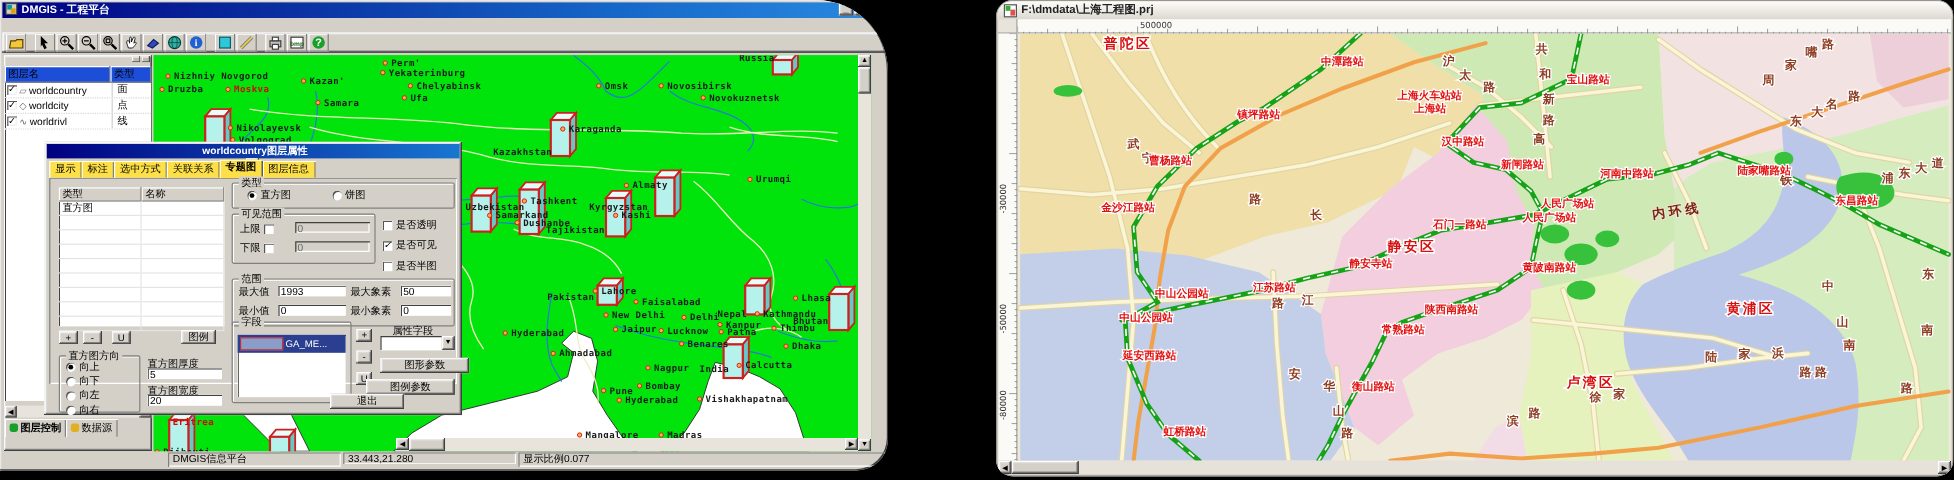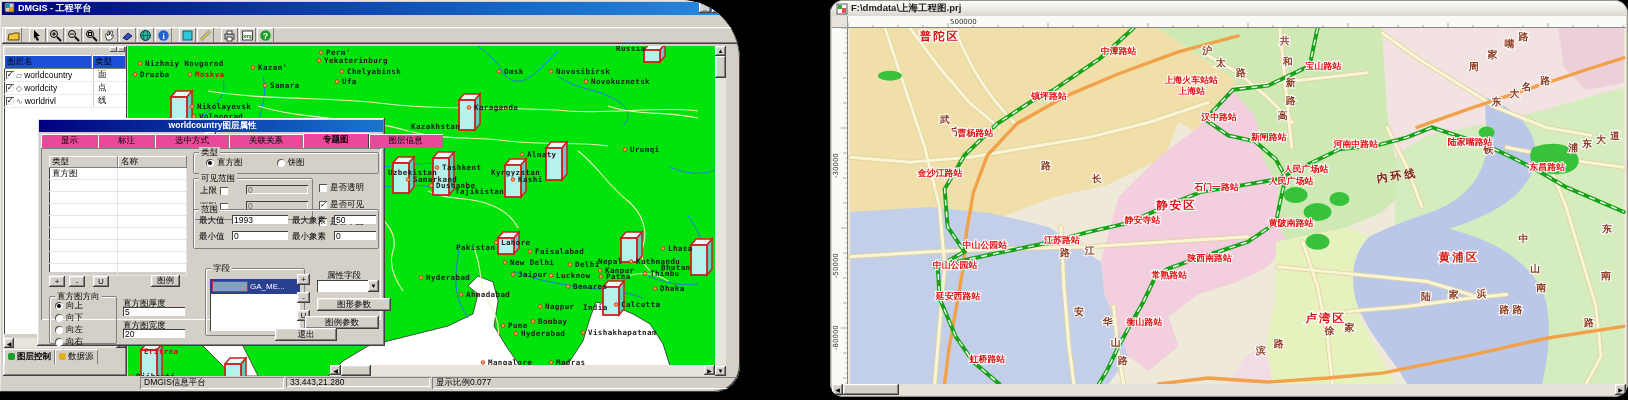"显示" .dtab { background: #ec4899 -> #fde047; padding: 1px 20px -> 1px 5px }
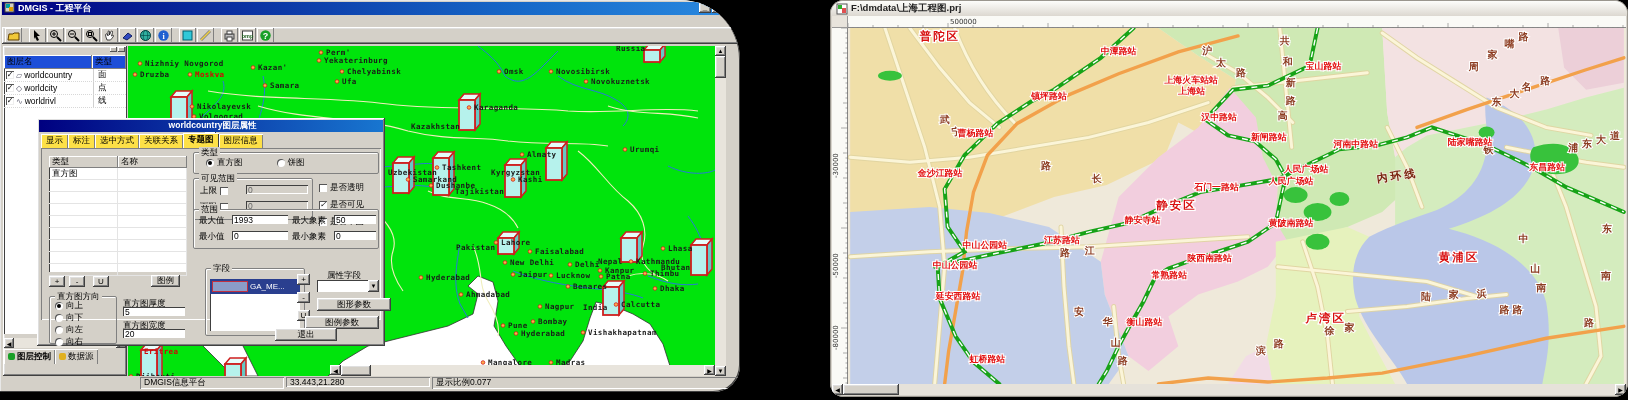"范围" div.grp { top: 61px -> 84px }
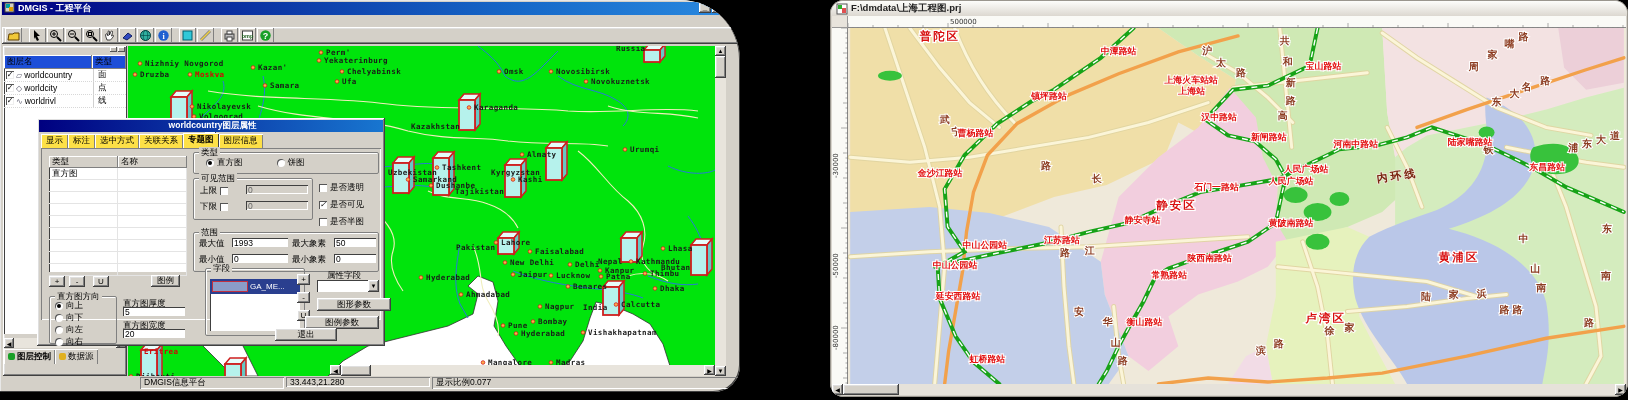"字段" div.grp { left: 164px -> 152px }
